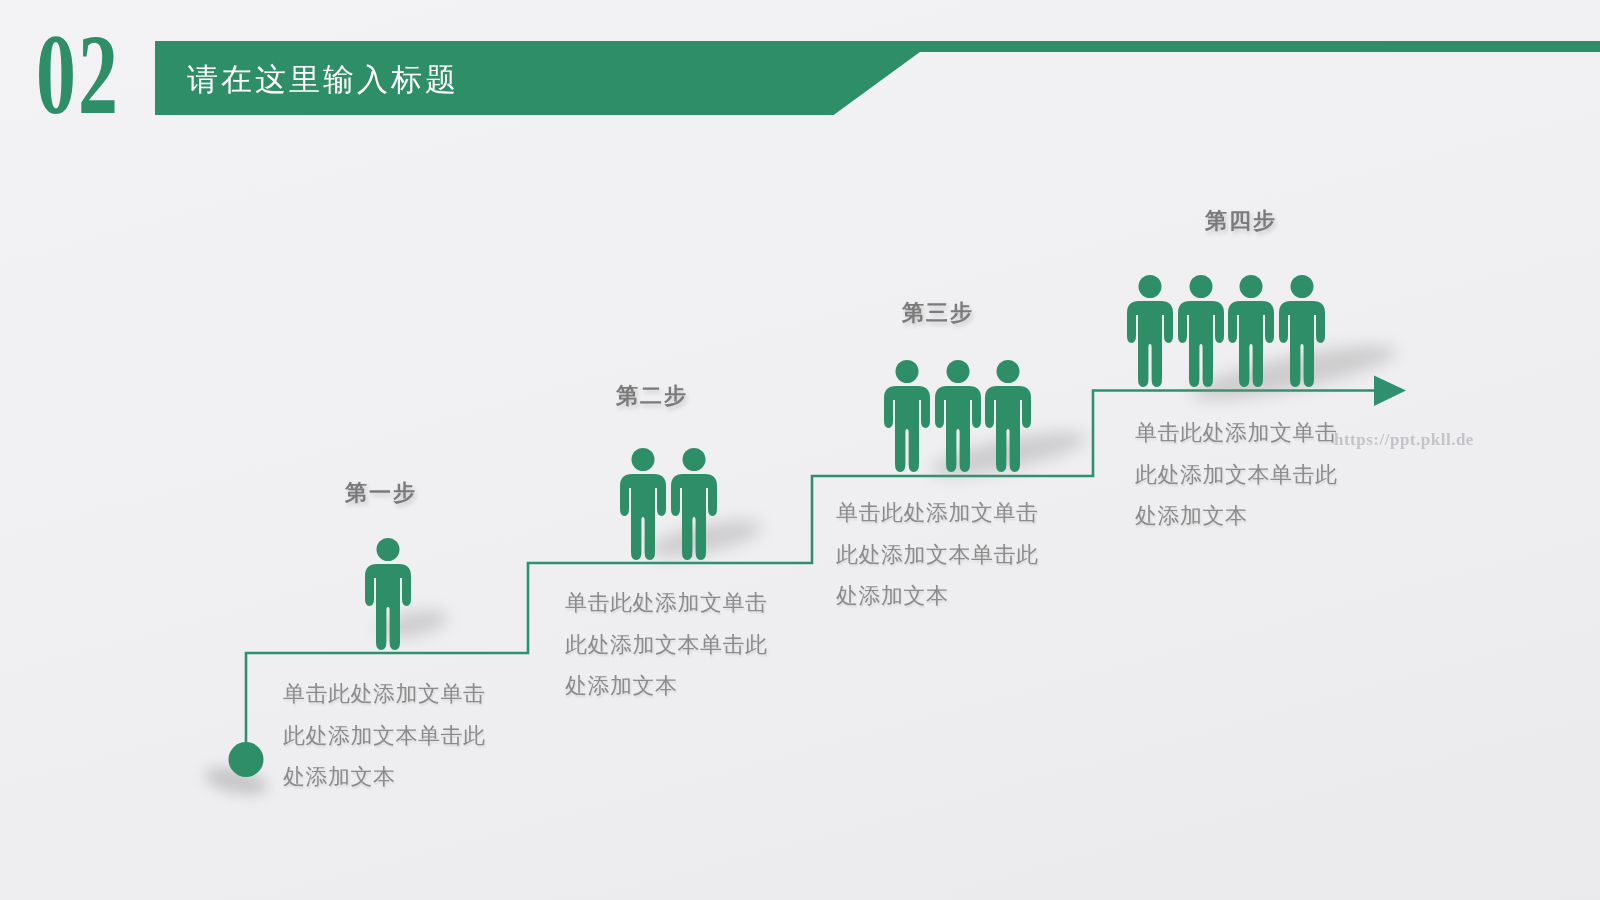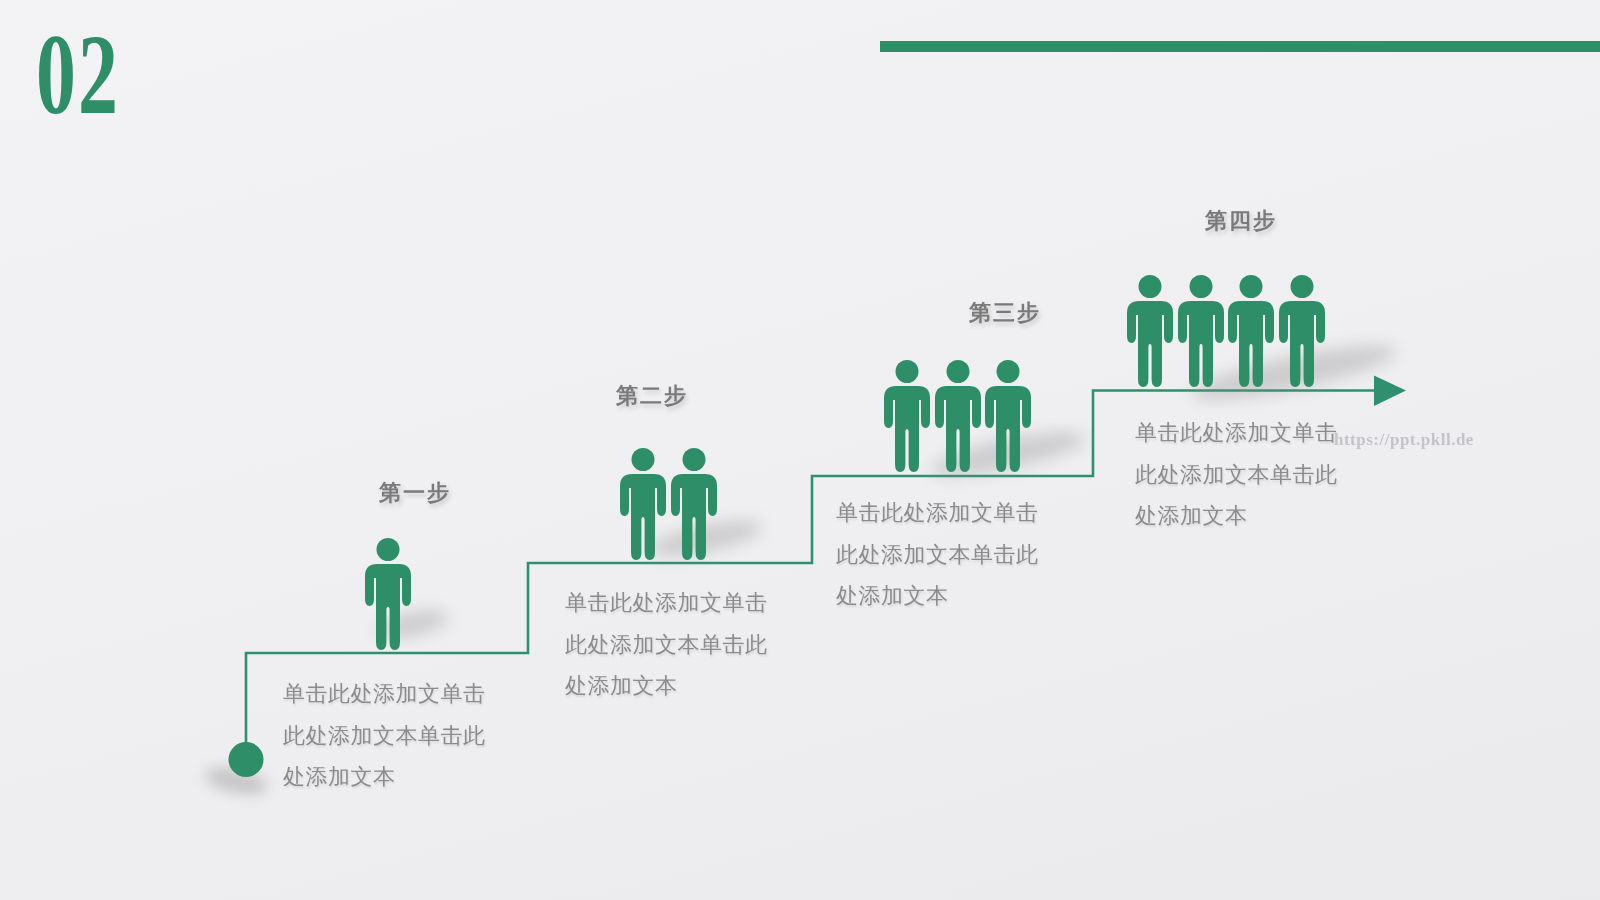"请在这里输入标题" div.banner { html: none -> <div> <div>请在这里输入标题</div> </div> }
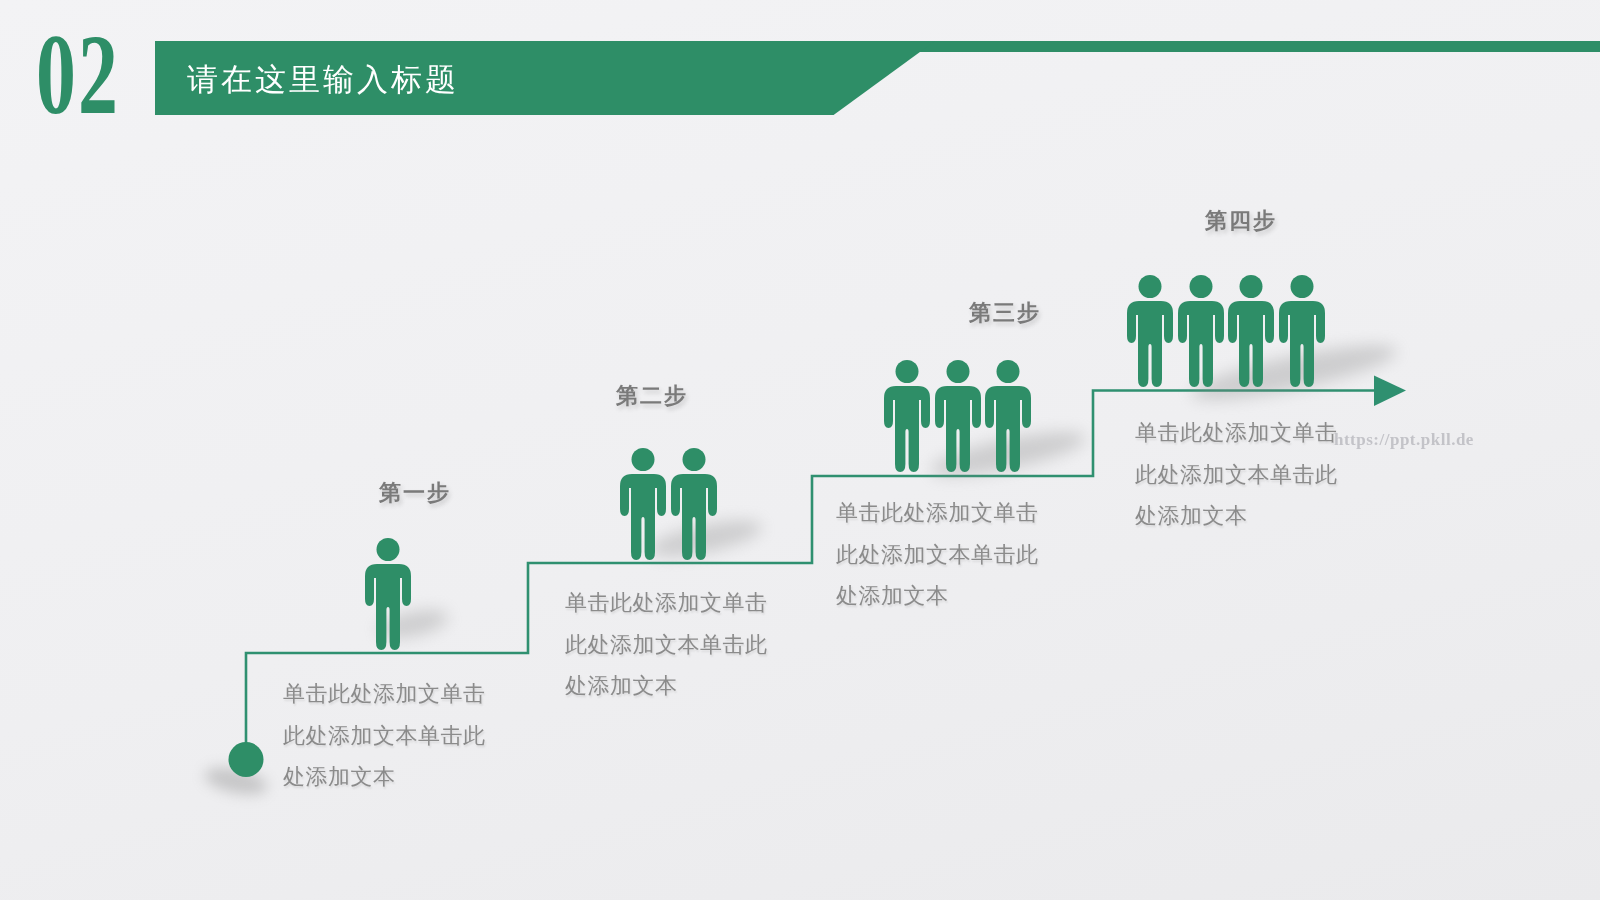"第三步" div.step-label { left: 1005px -> 938px }
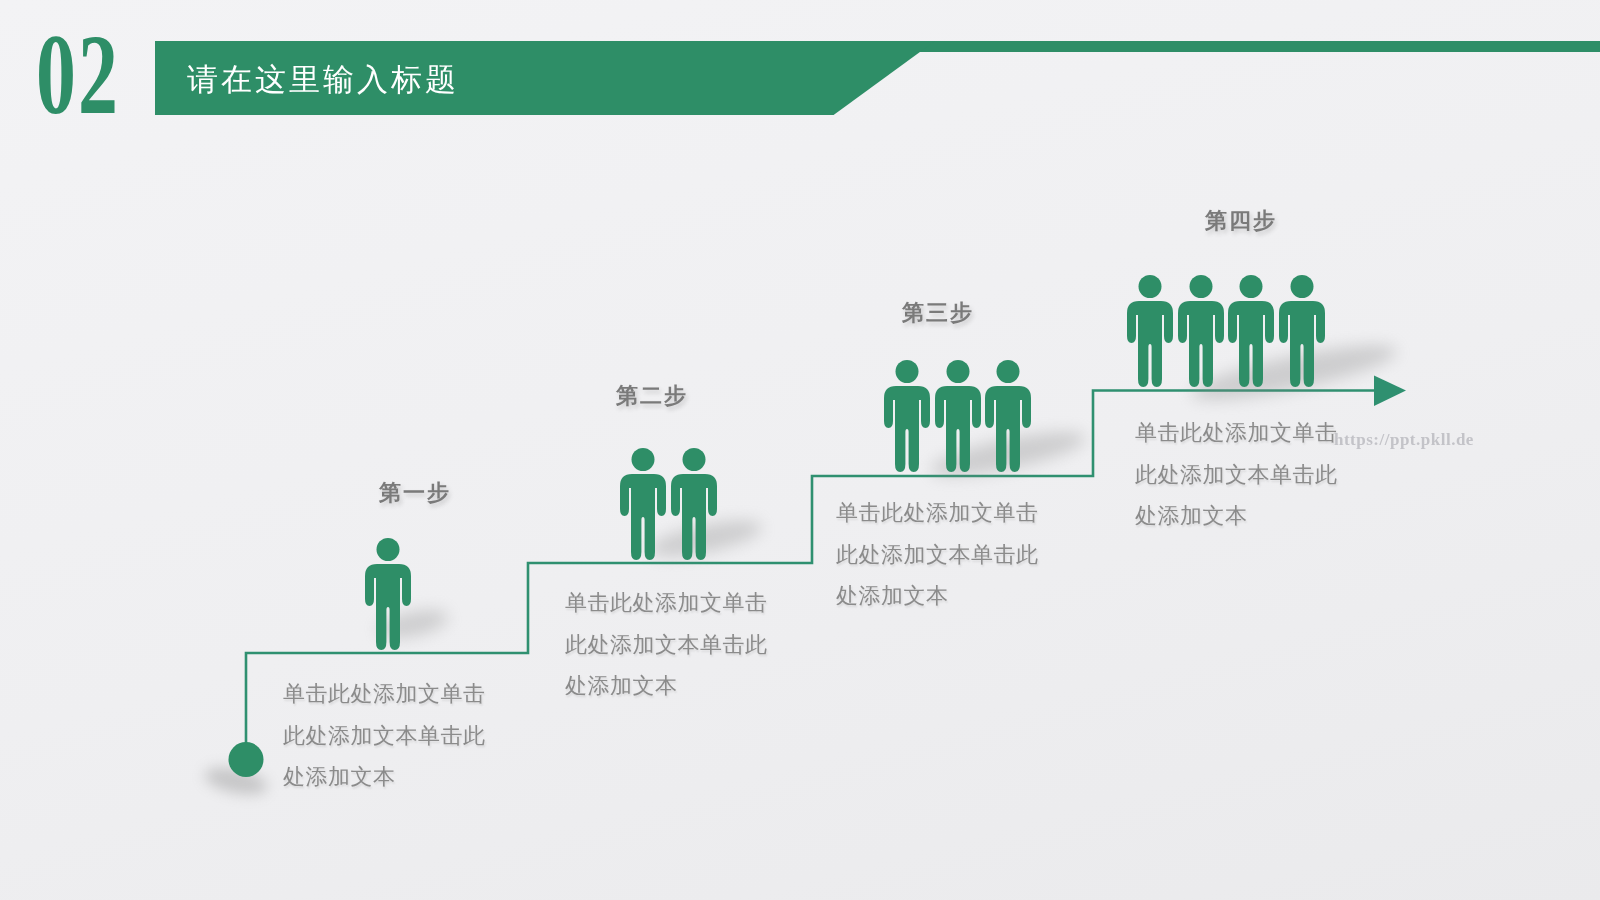"第一步" div.step-label { left: 415px -> 381px }
